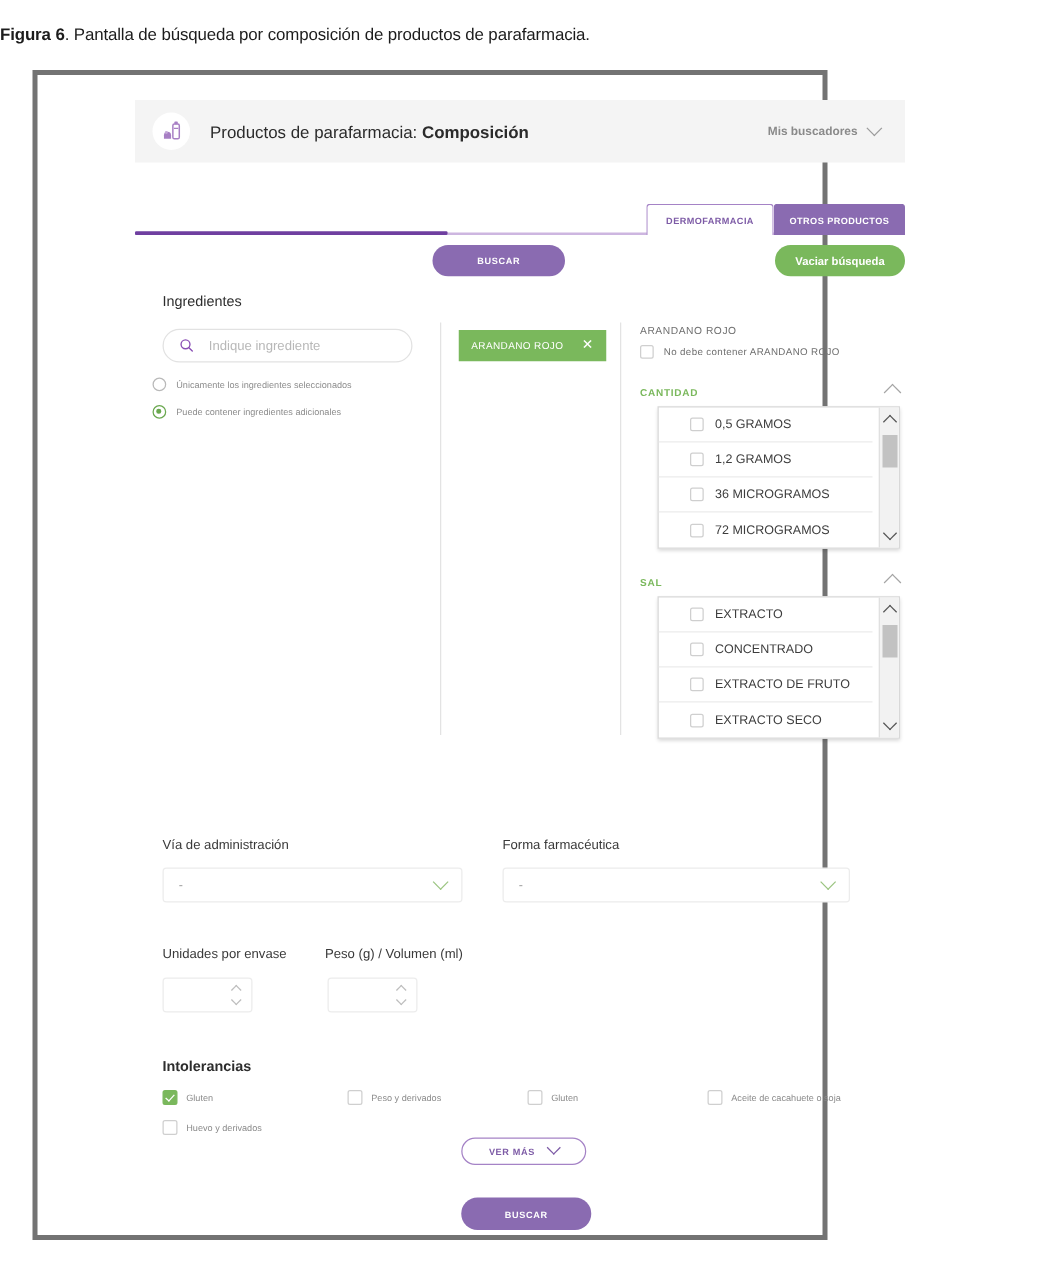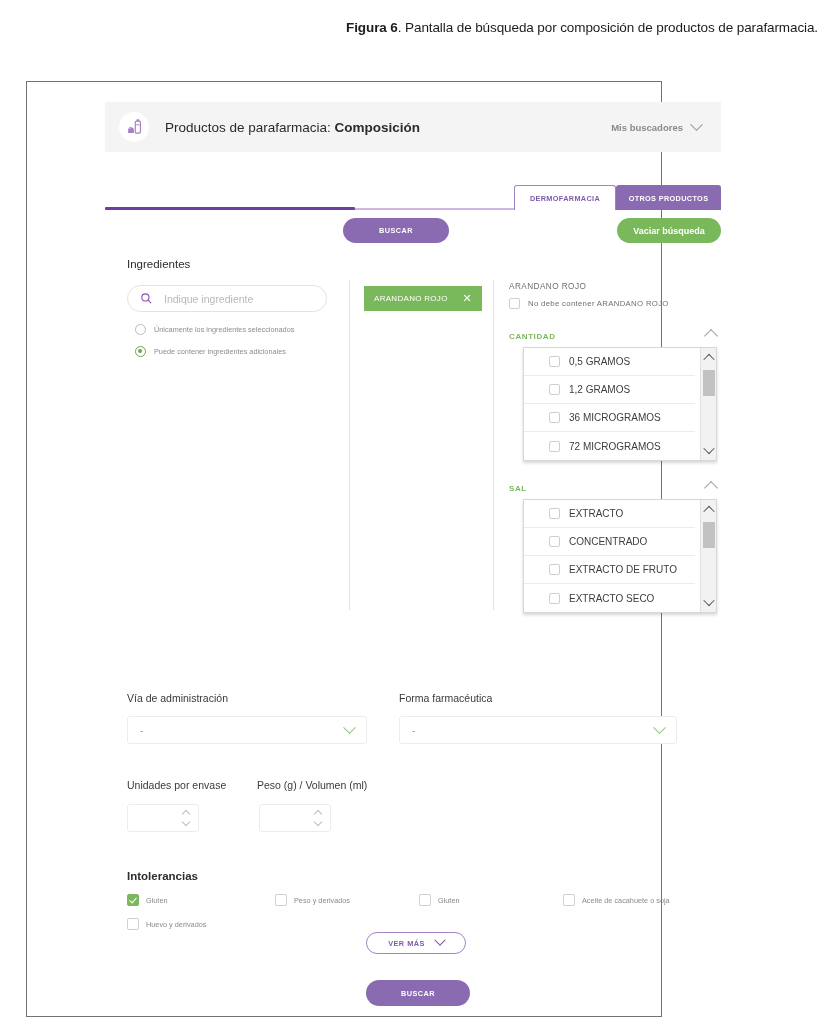"Figura 6. Pantalla de búsqueda" .figure-caption { text-align: right -> none }
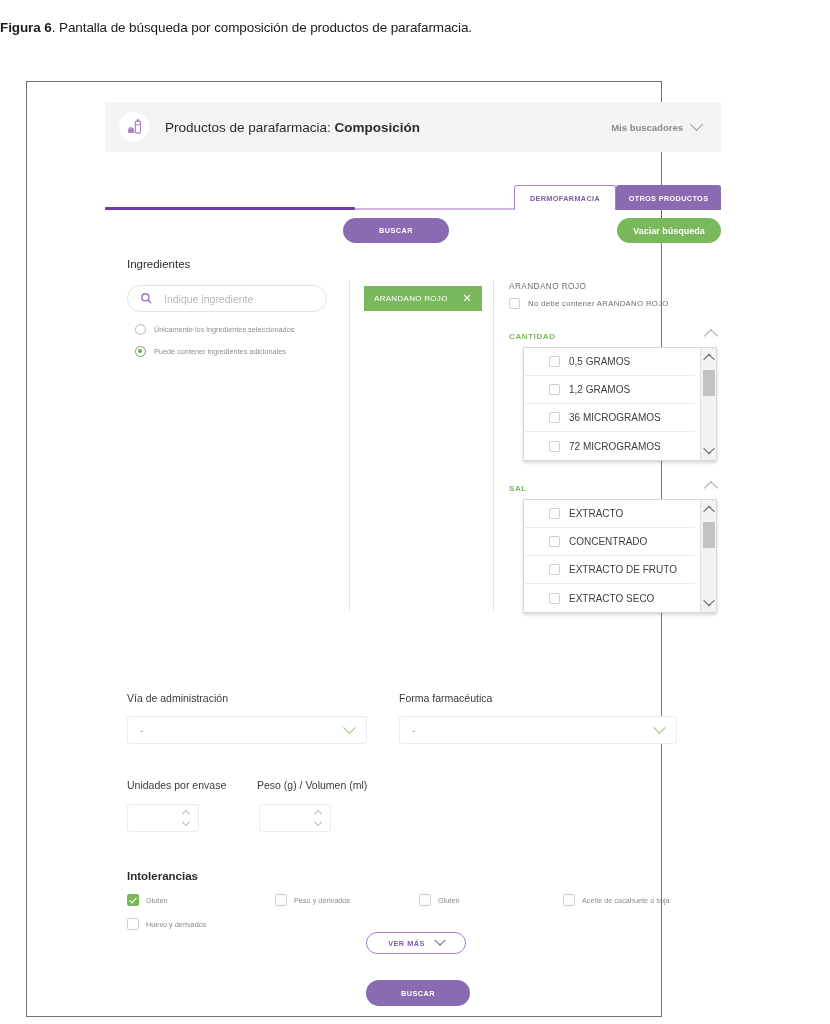"Productos de parafarmacia: Composición" .screen-frame { border: 1px solid #737373 -> 4px solid #737373; margin-top: 25px -> none }
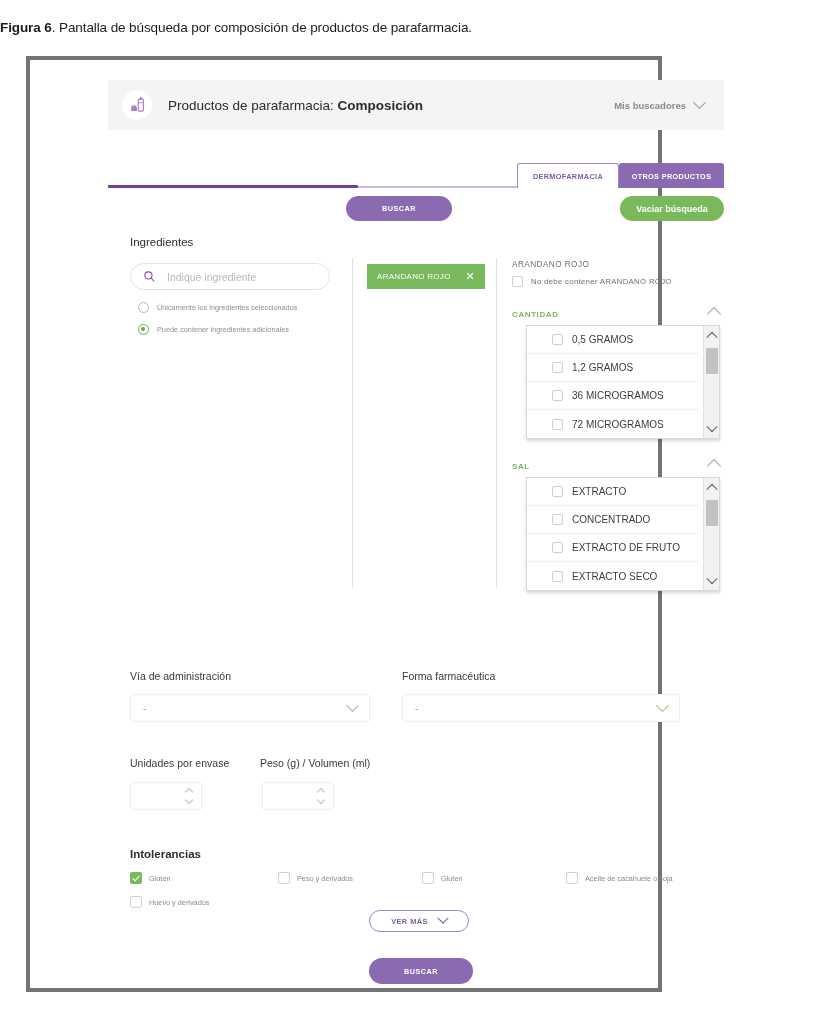"Únicamente los ingredientes" .radio-row { left: 108px -> 92px }
